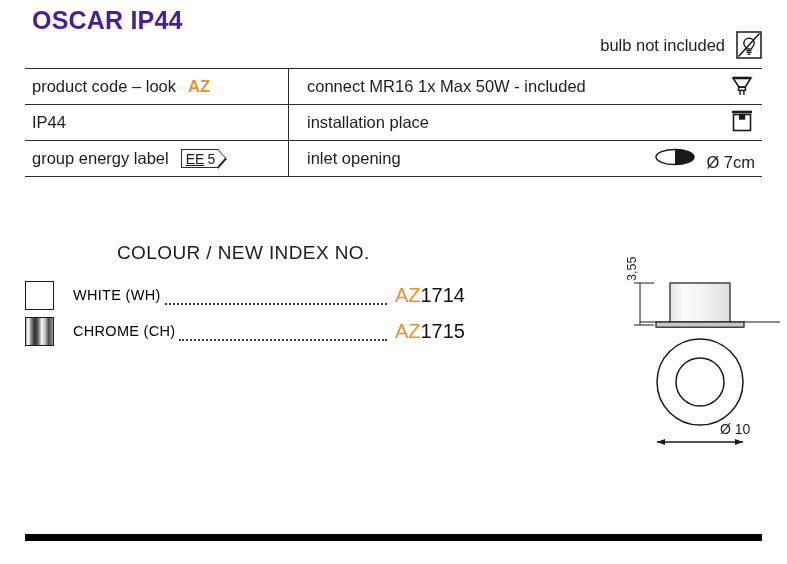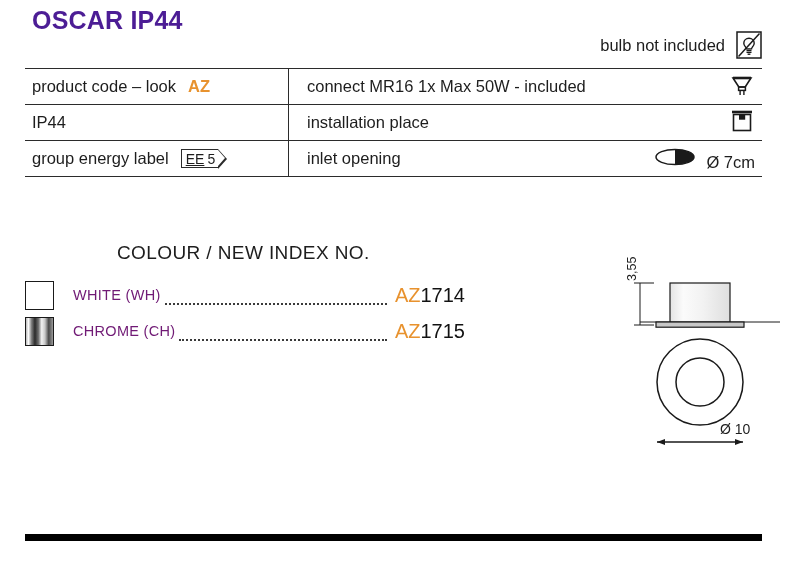"WHITE (WH)" .colour-name { color: #701a75 -> #000000 }
